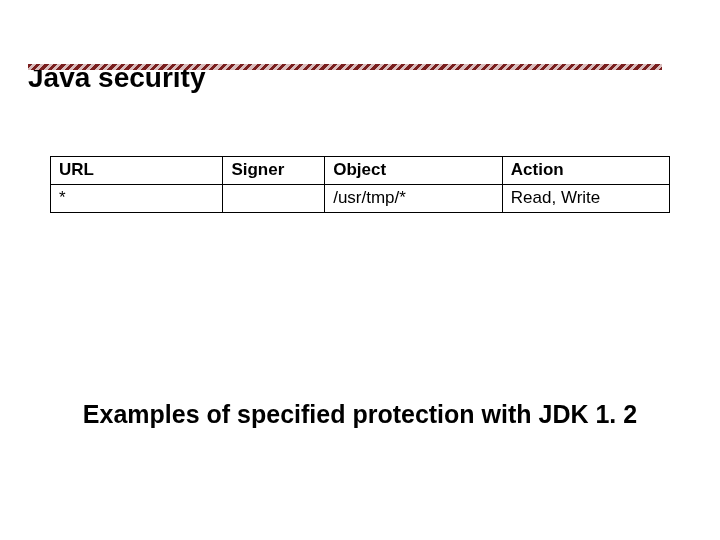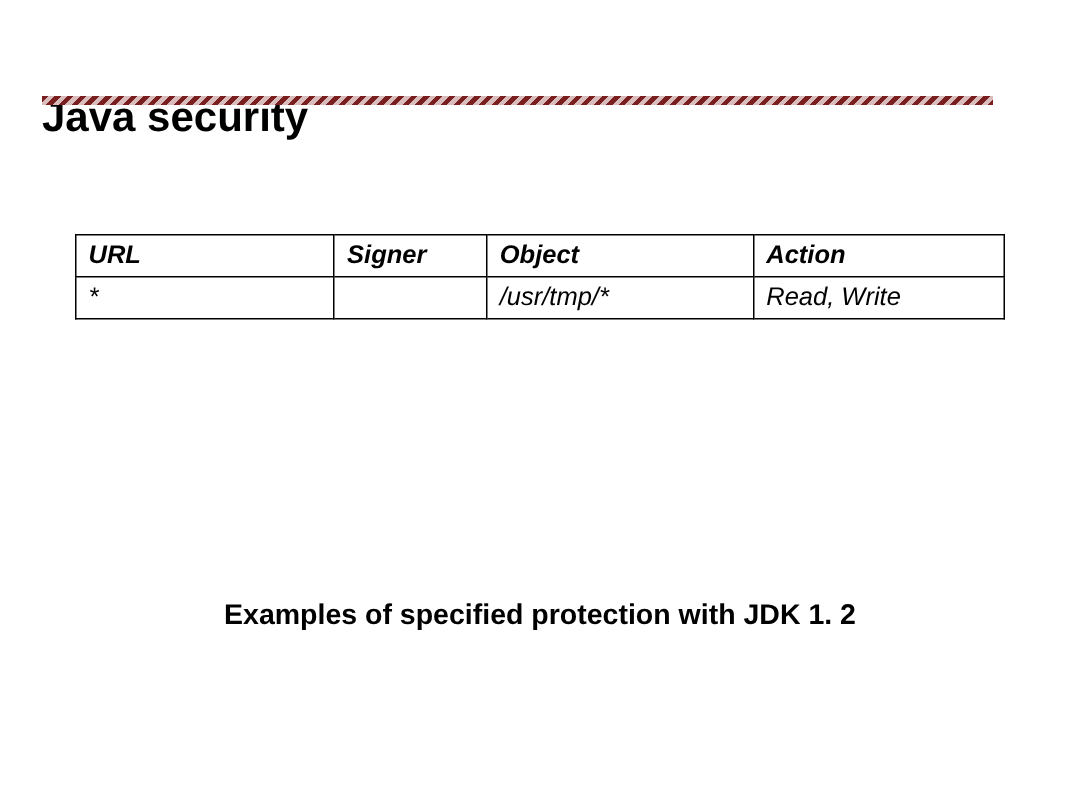"URL" .table-wrap { font-style: italic -> none }
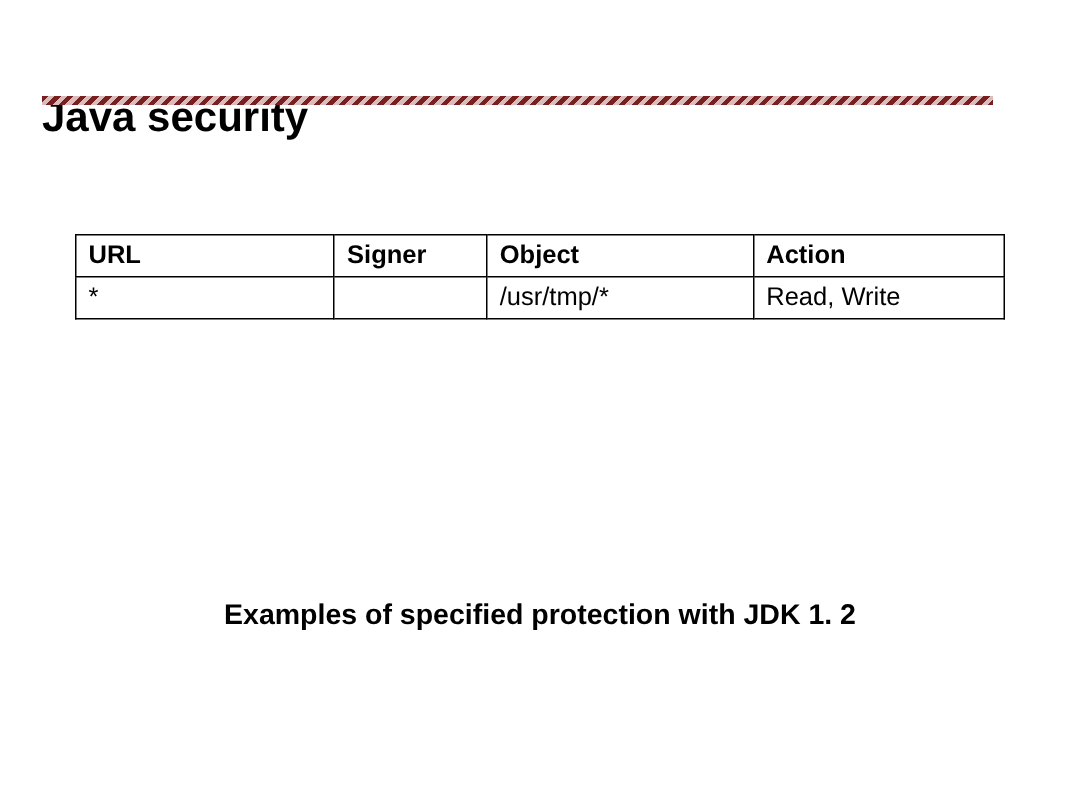"Examples of specified protection with" .caption { font-size: 19px -> 25px }
